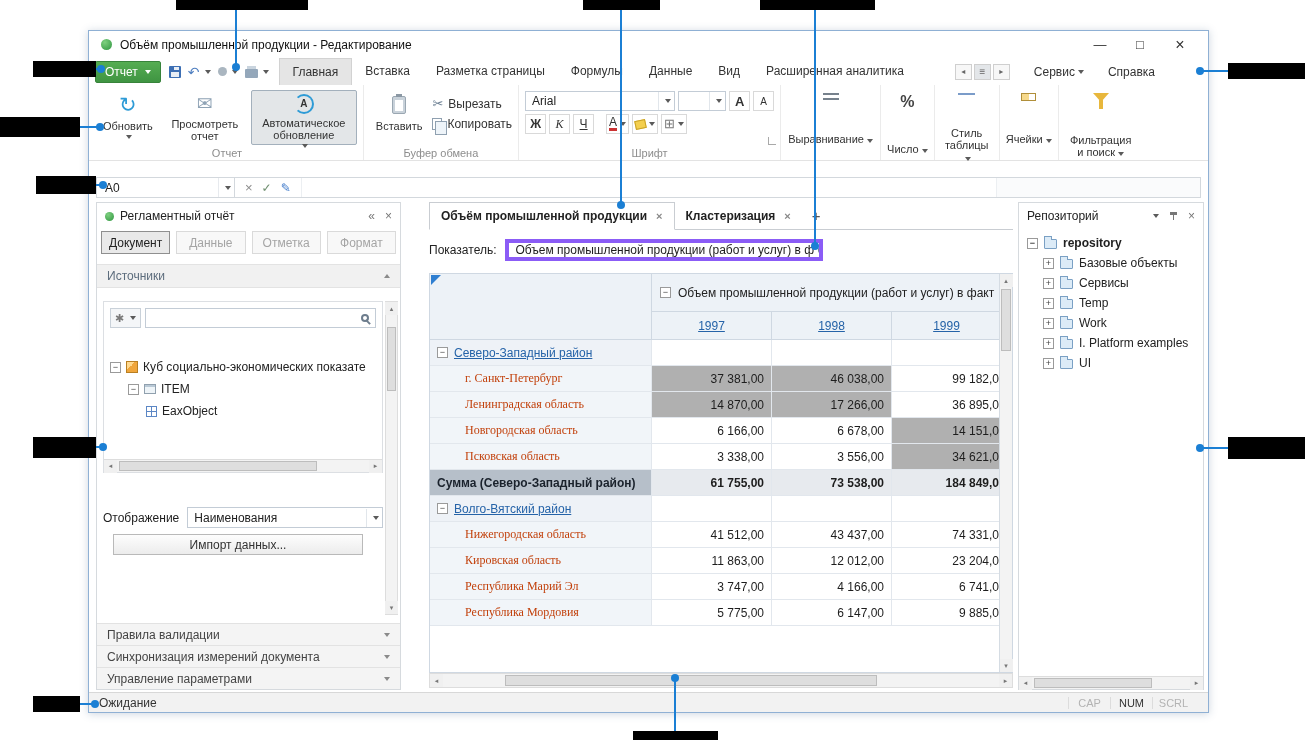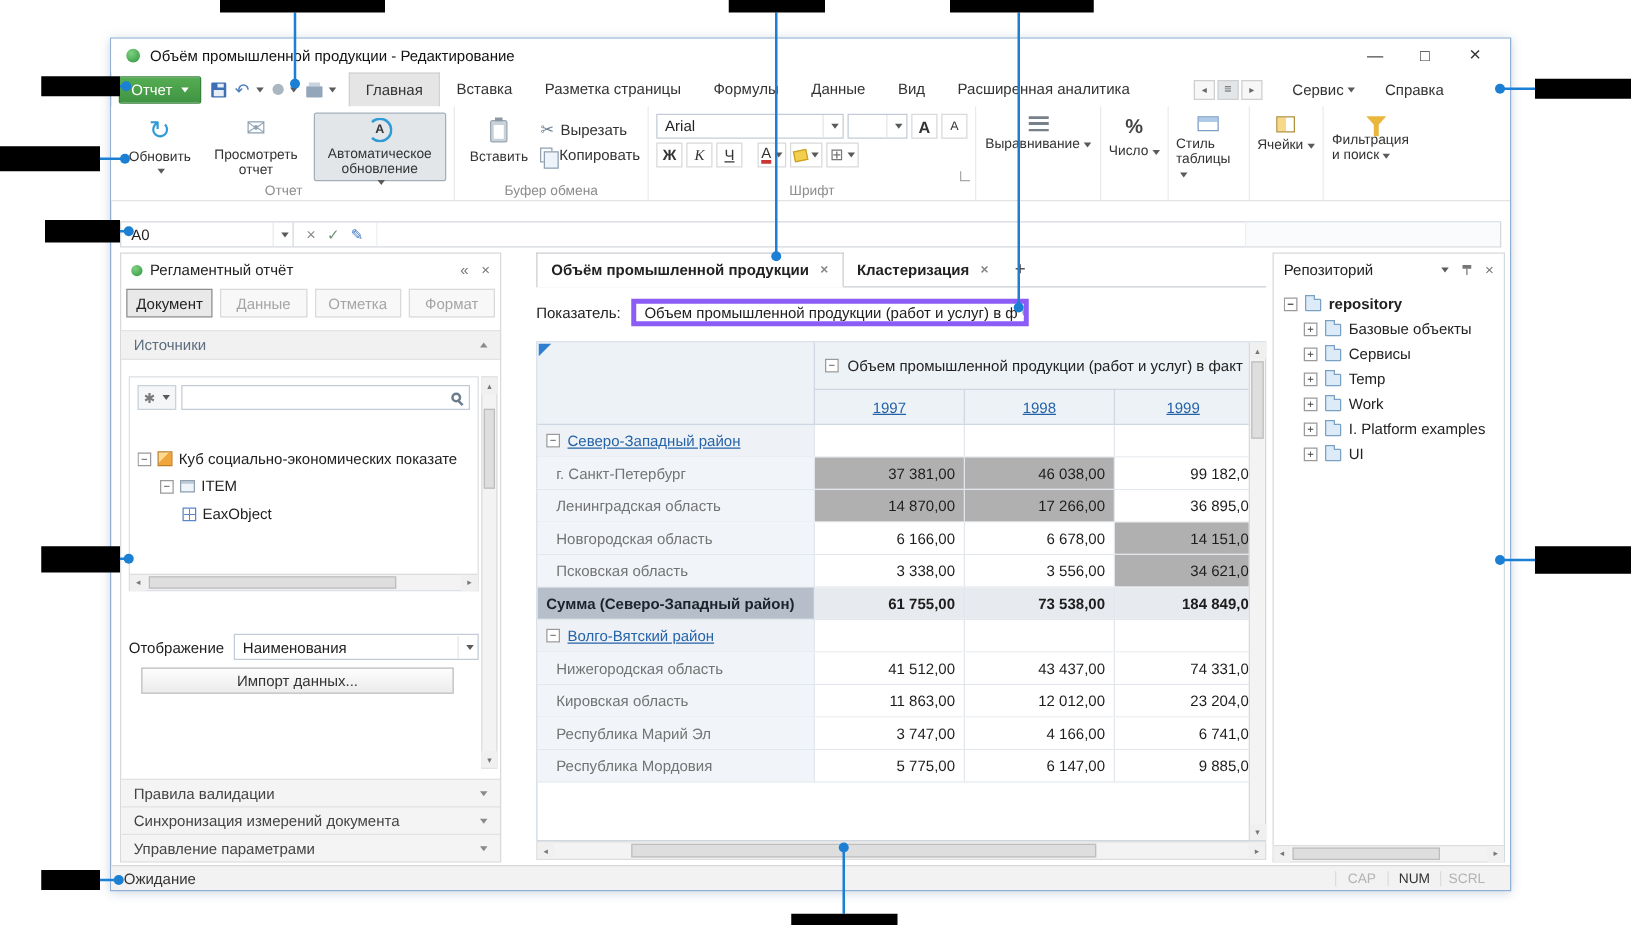"Выравнивание" .vgroup .lab { margin-top: none -> 28px; text-align: left -> center }
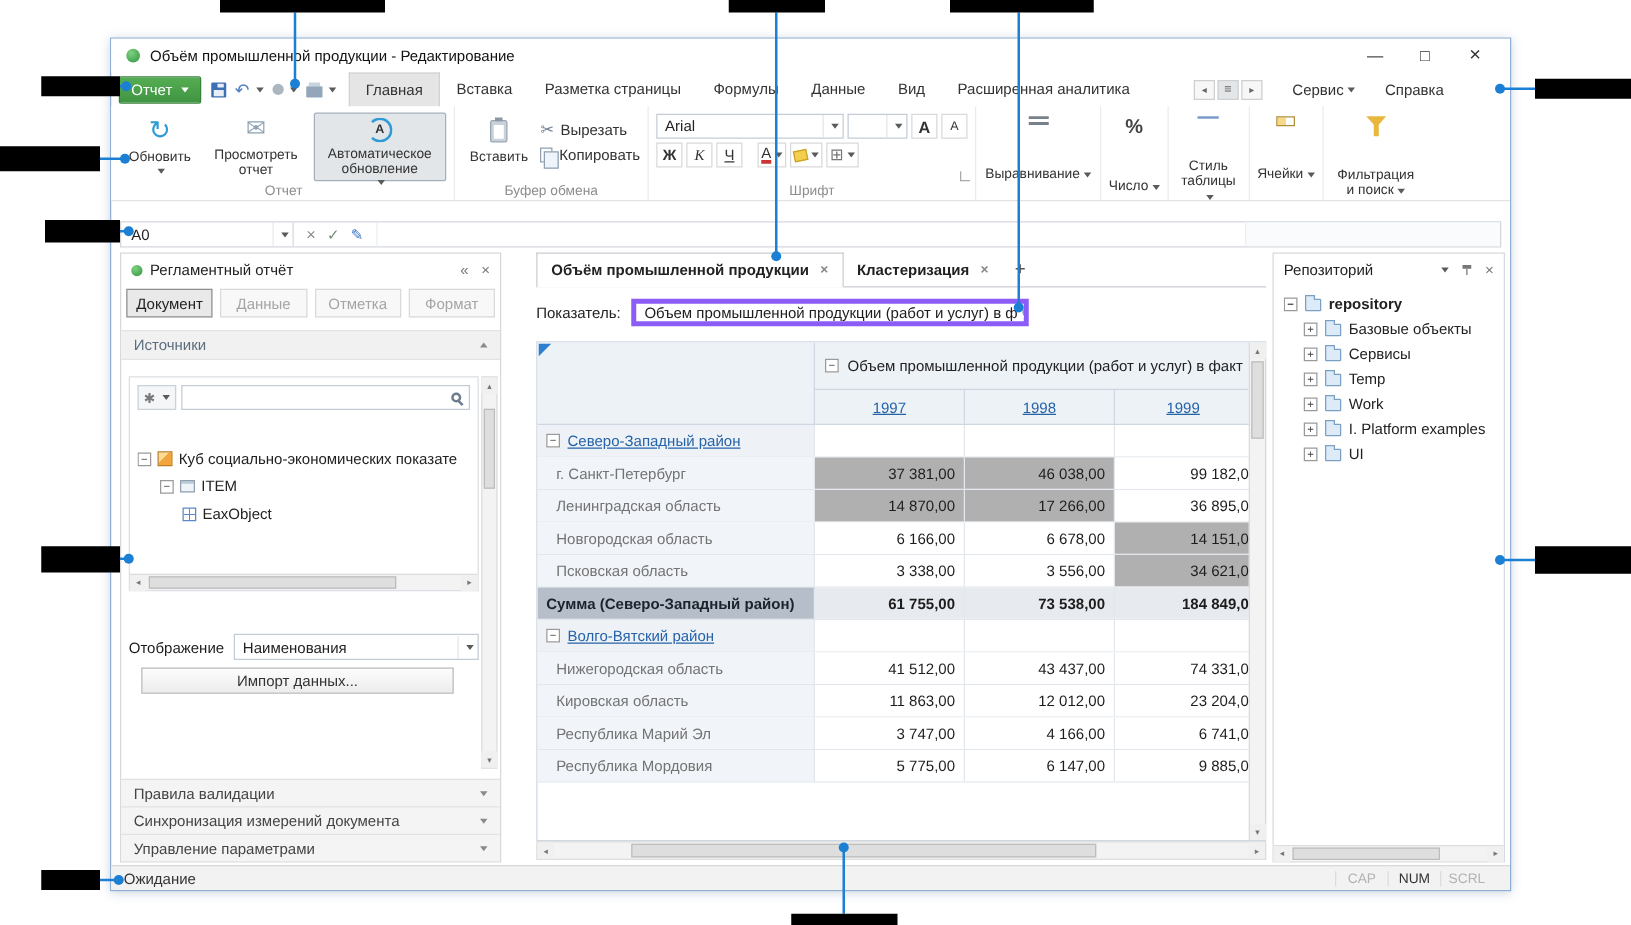"г. Санкт-Петербург" .datalab { color: #737373 -> #c2410c; font-family: none -> Liberation Serif, serif; margin-left: 8px -> 28px }
